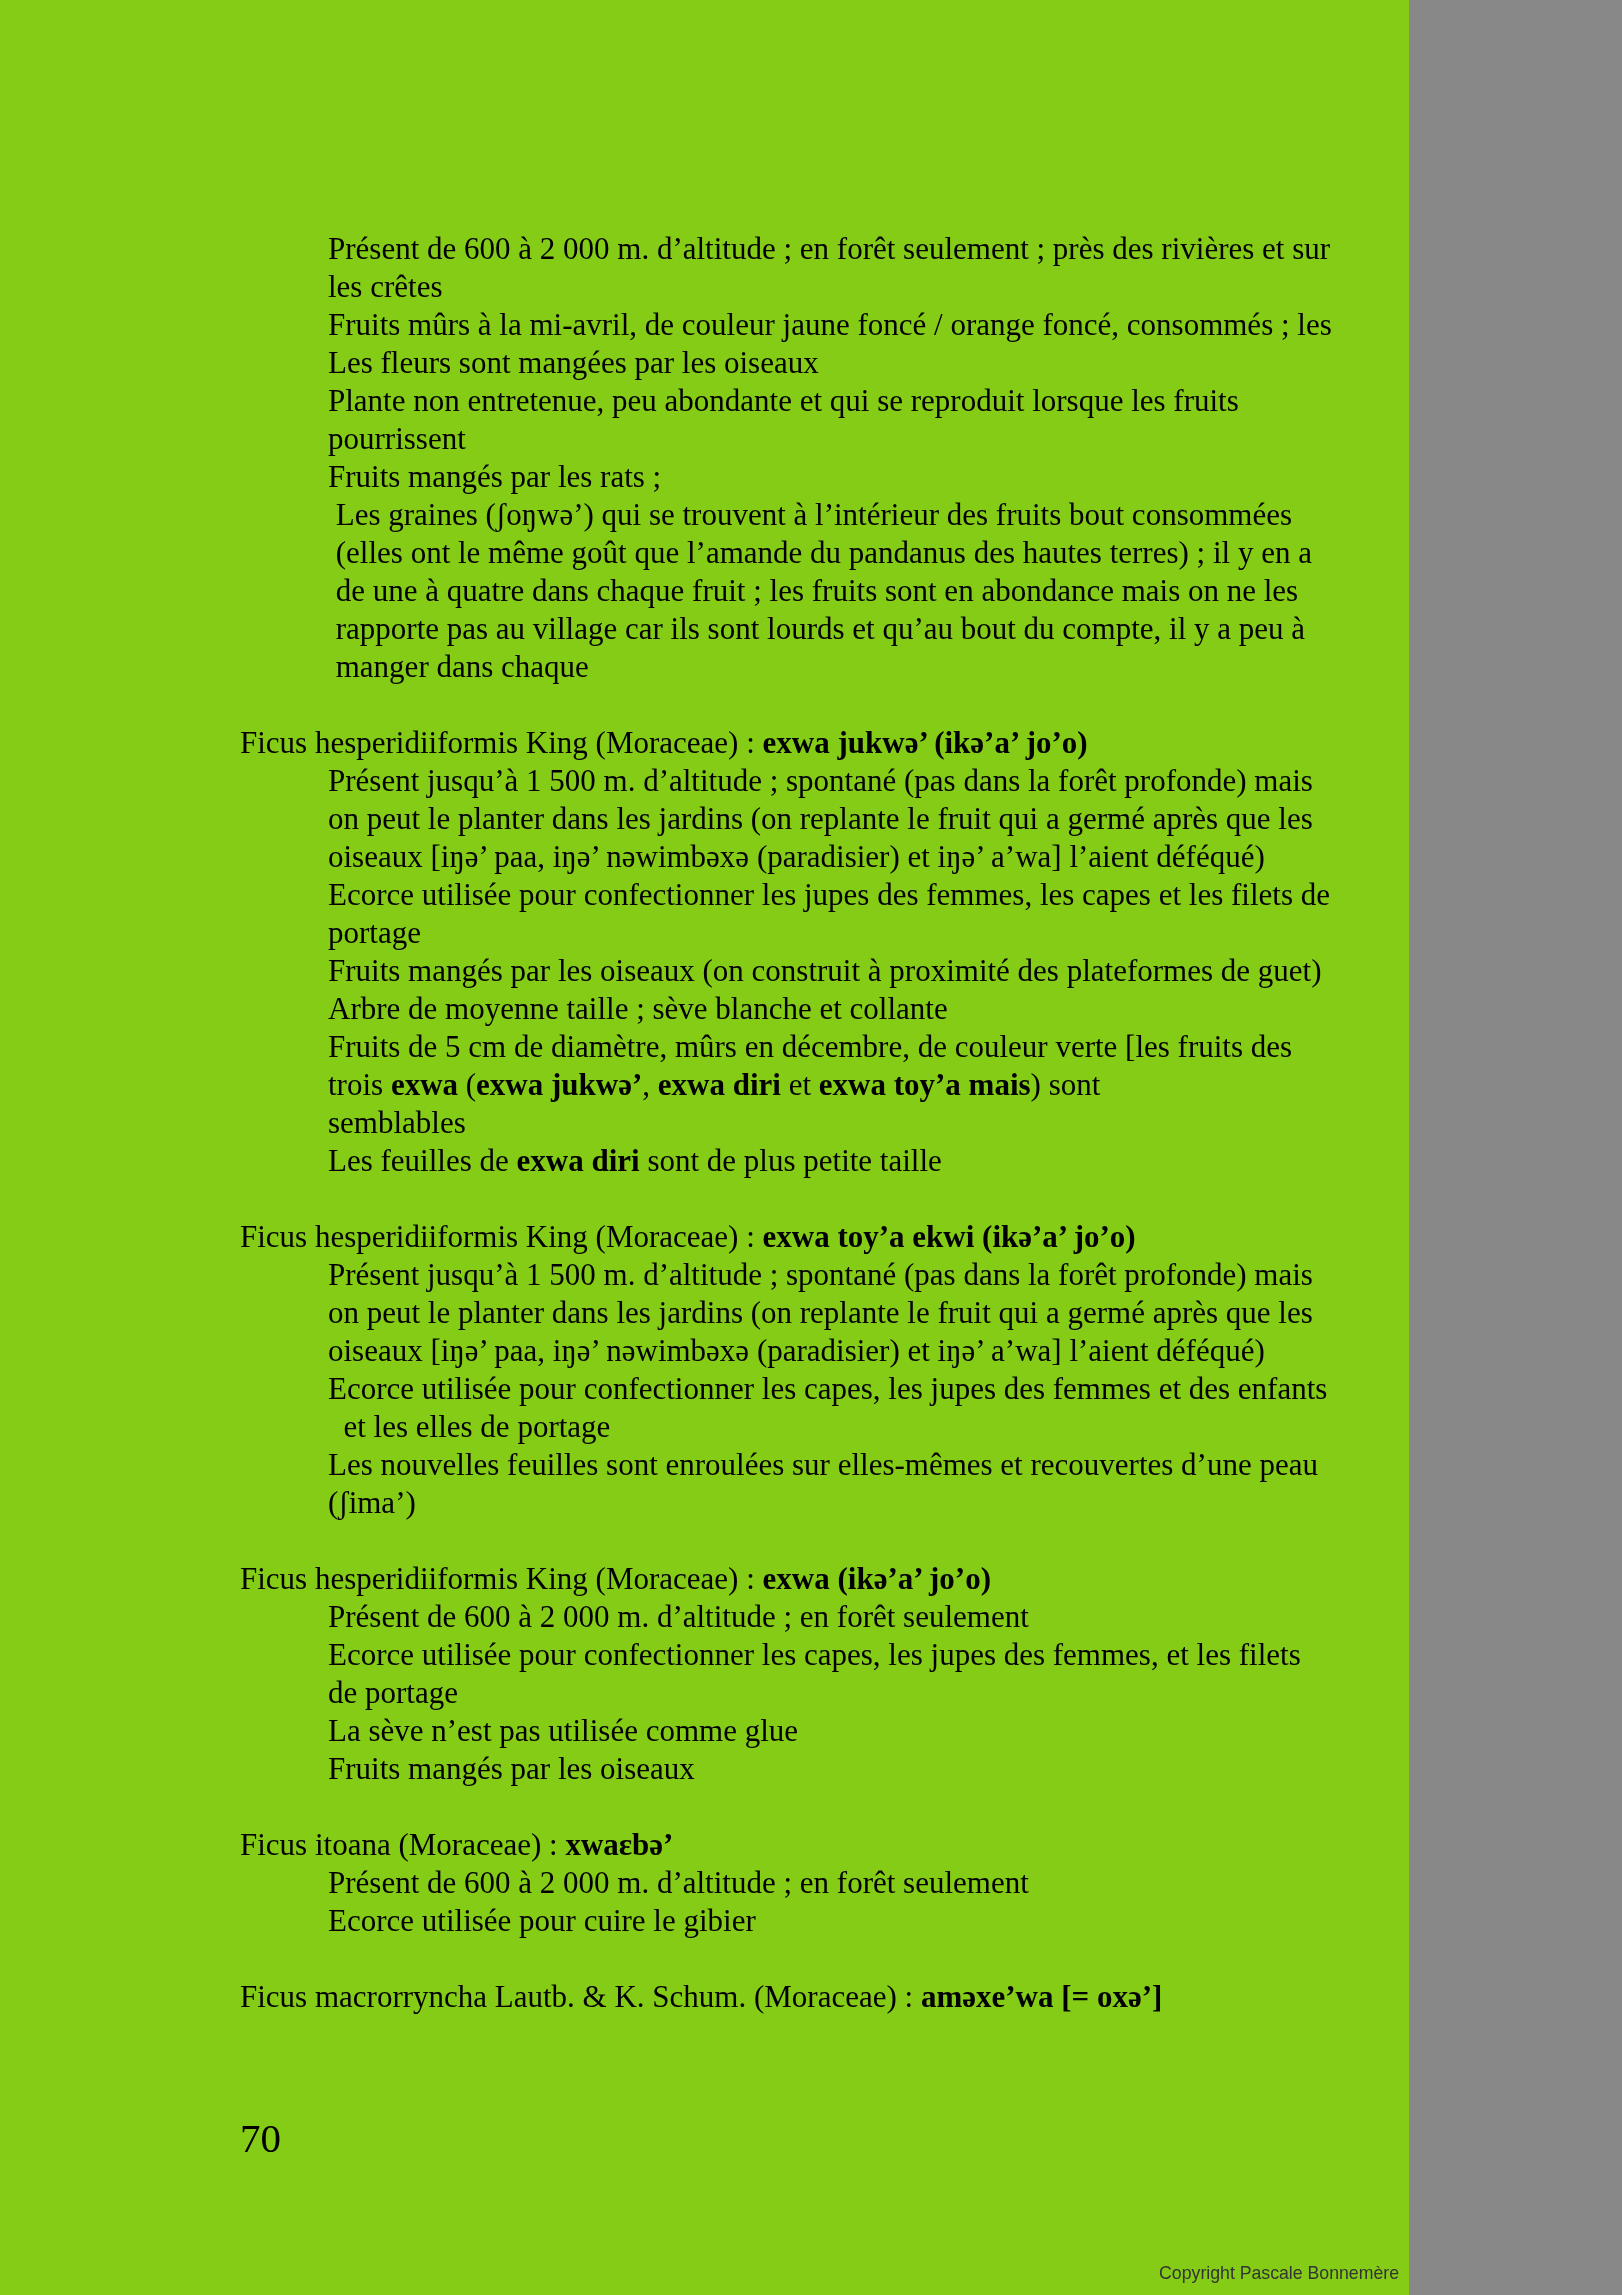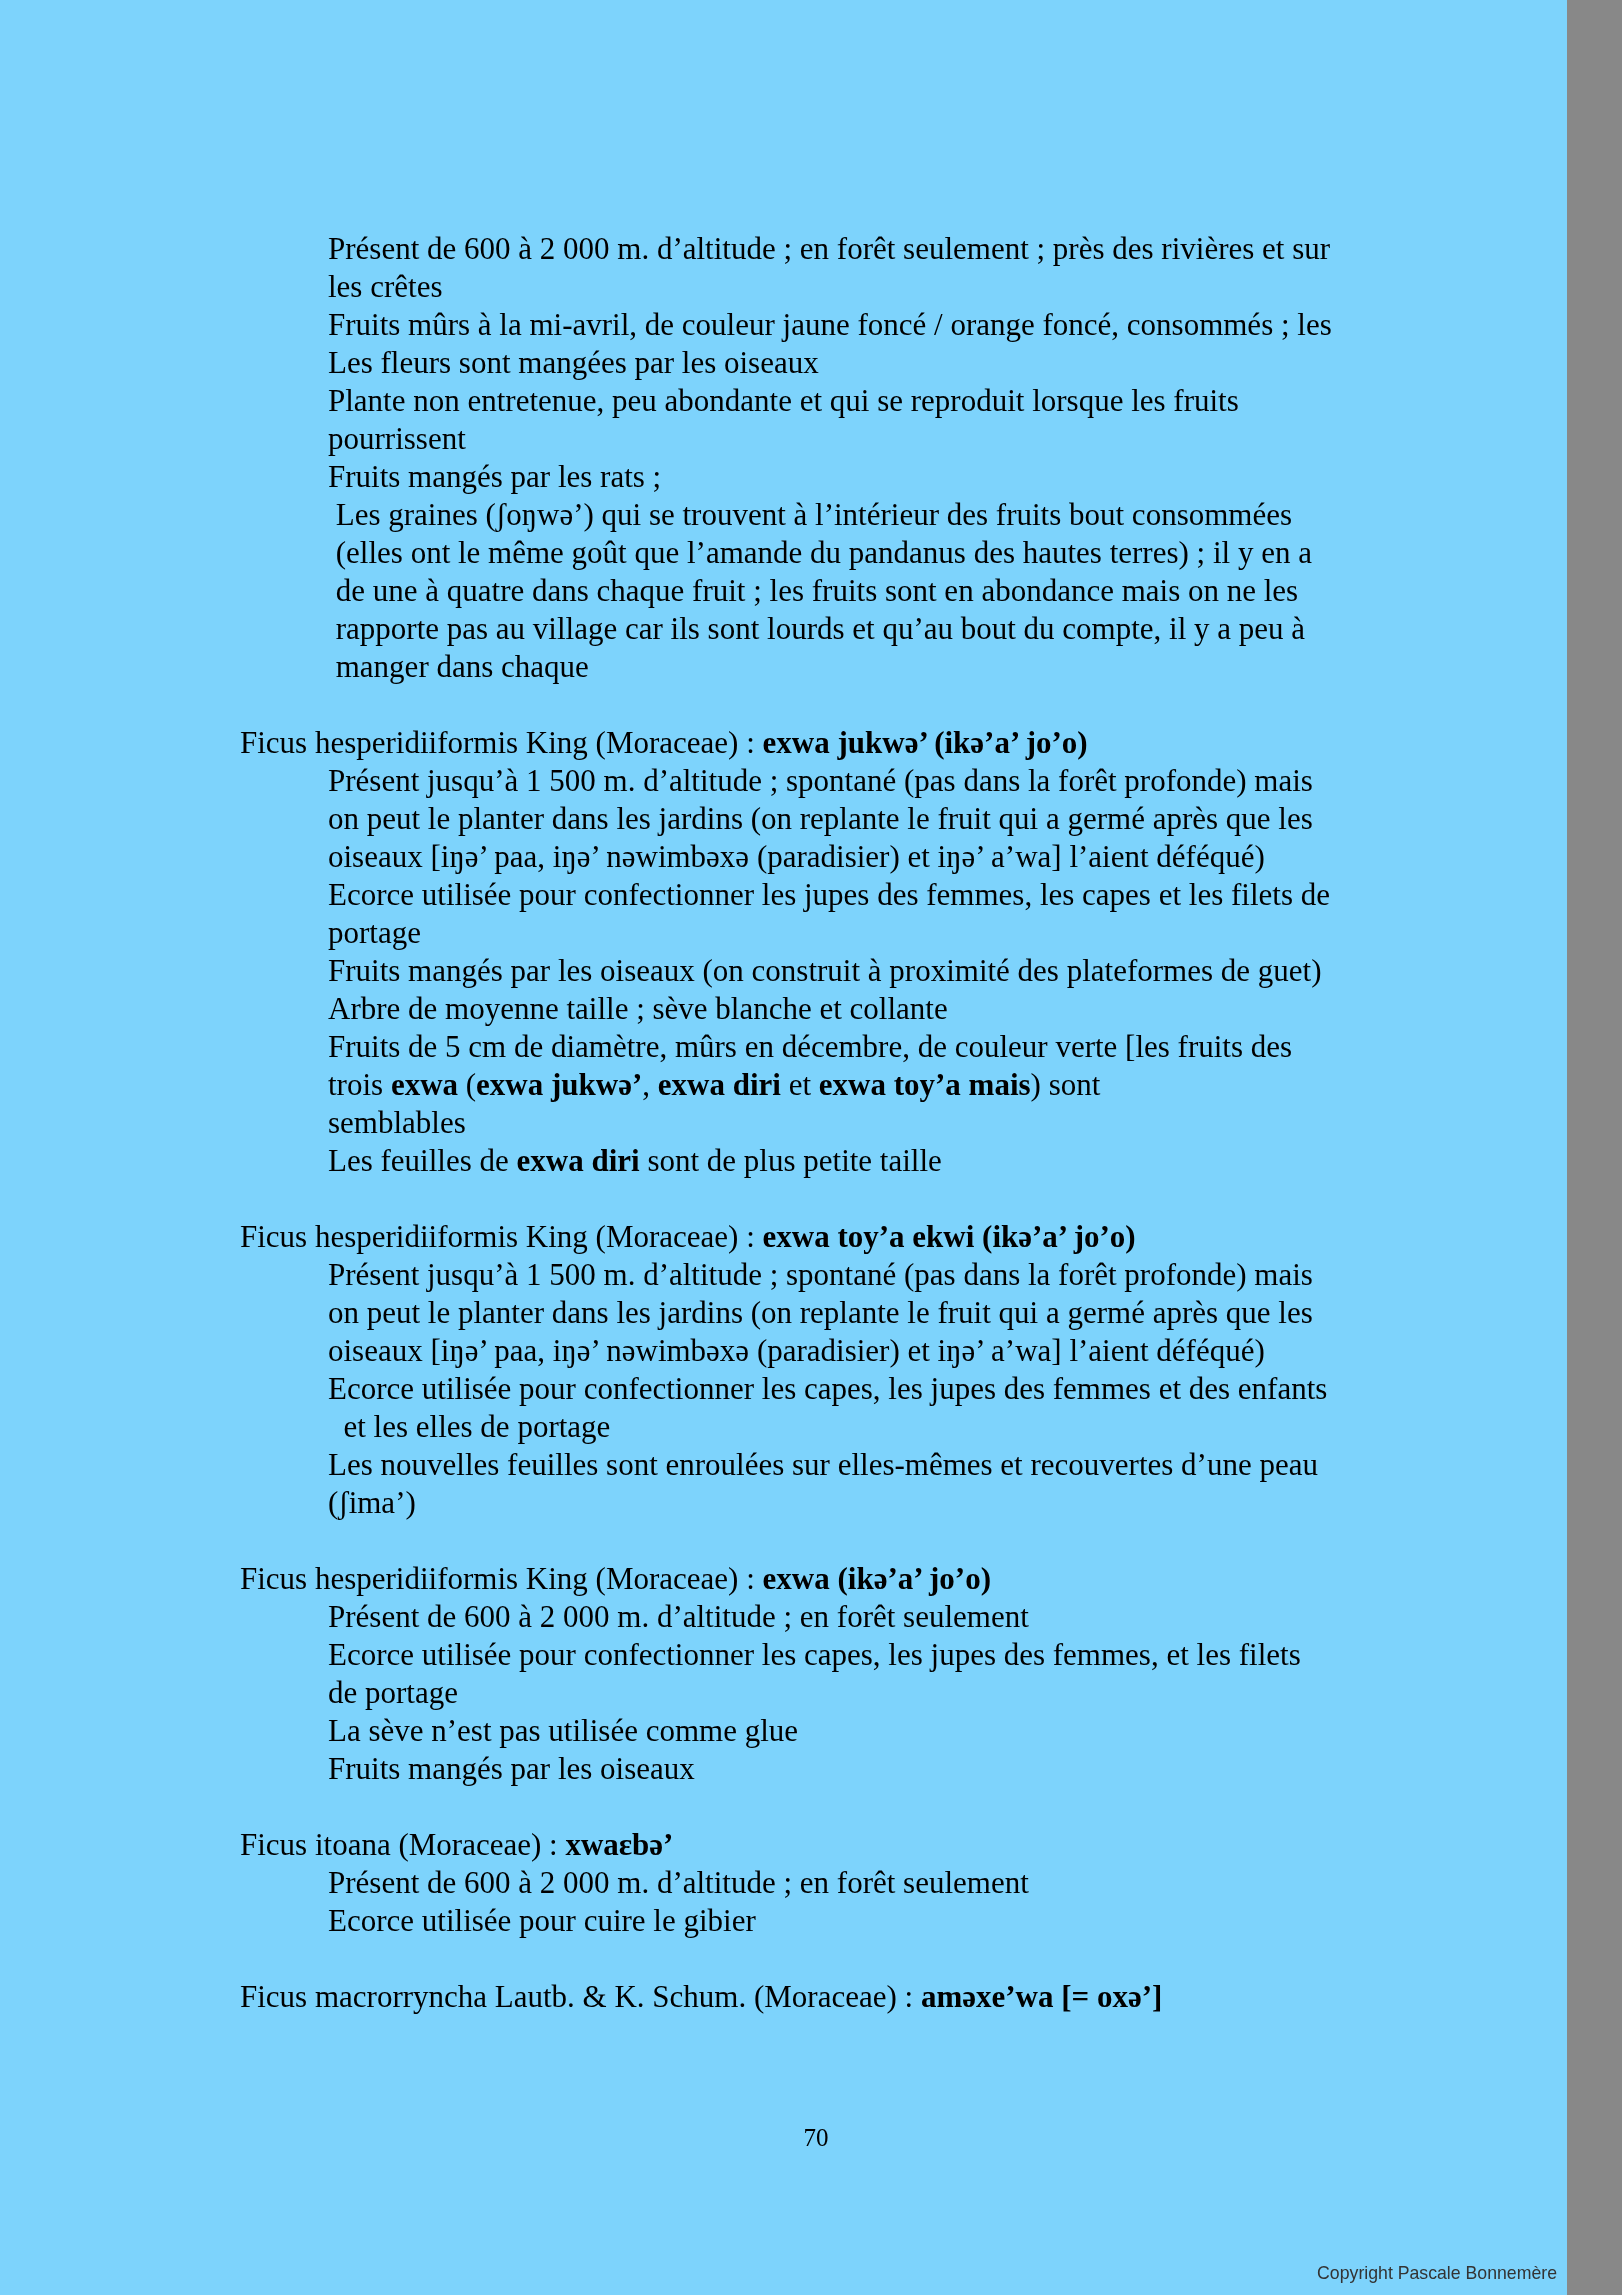"Présent de 600 à 2" .page { background: #7dd3fc -> #84cc16; width: 1567px -> 1409px }
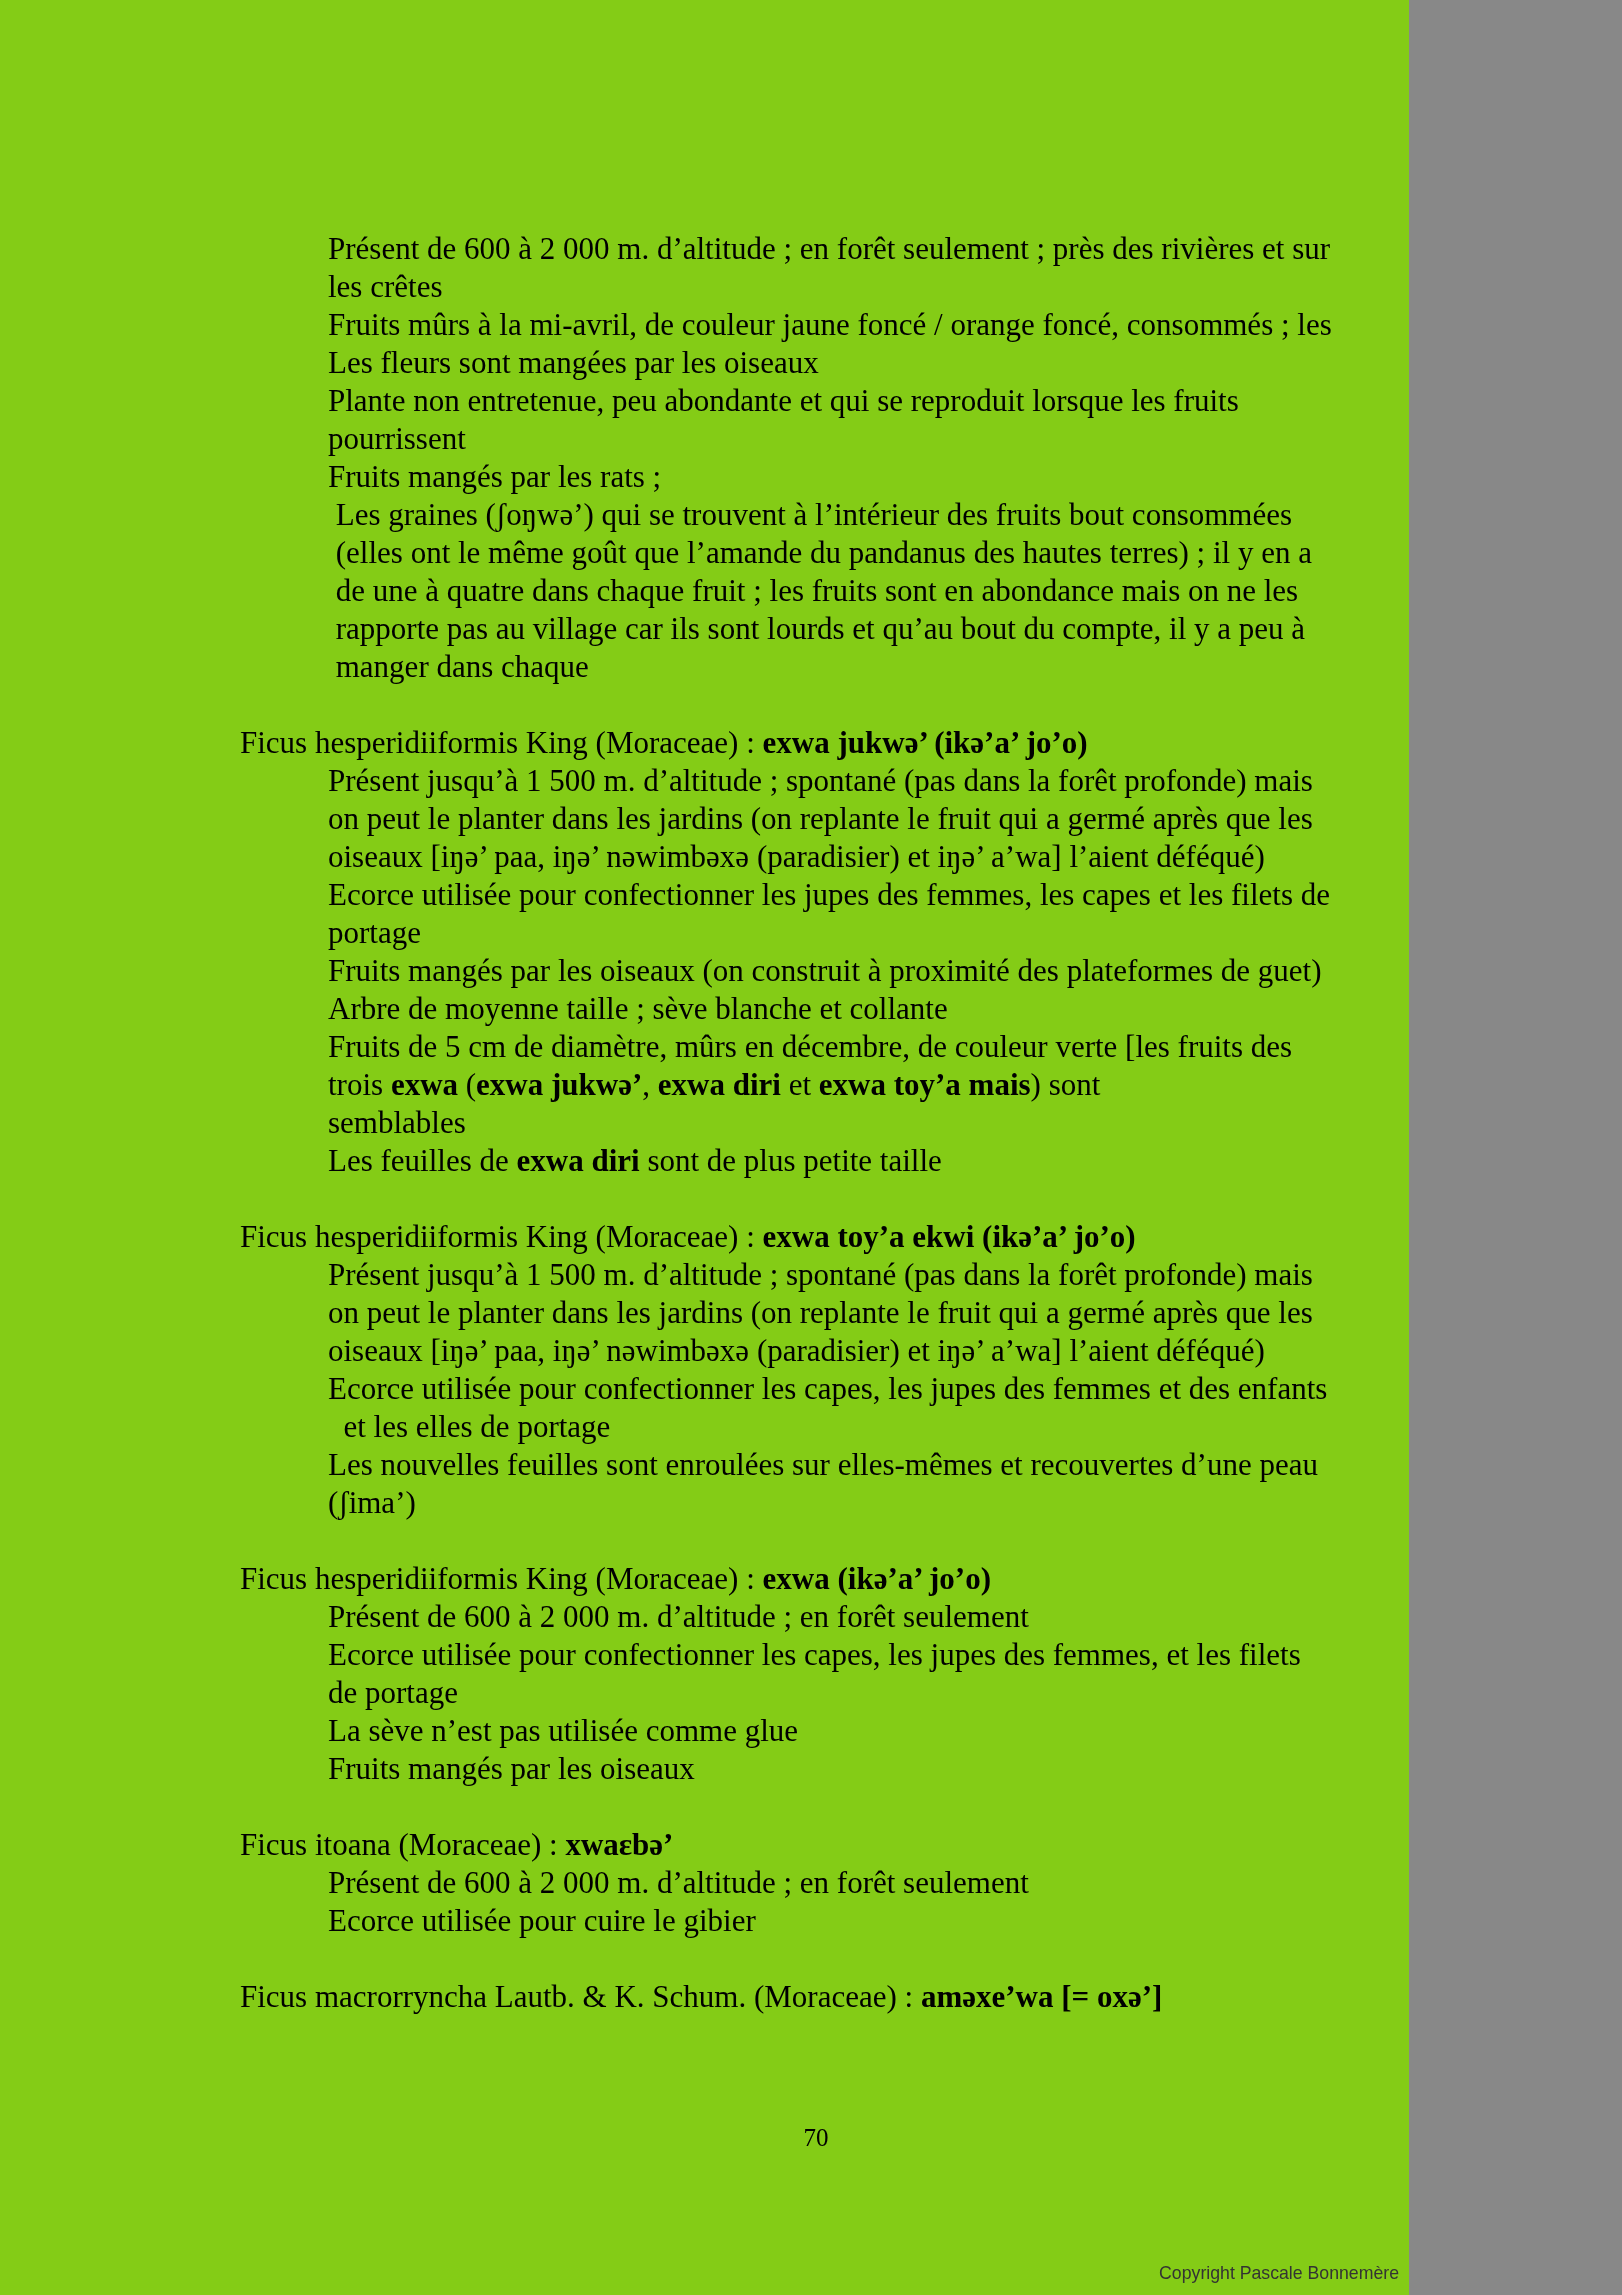"70" .page-number { font-size: 25px -> 41px; text-align: center -> left }
